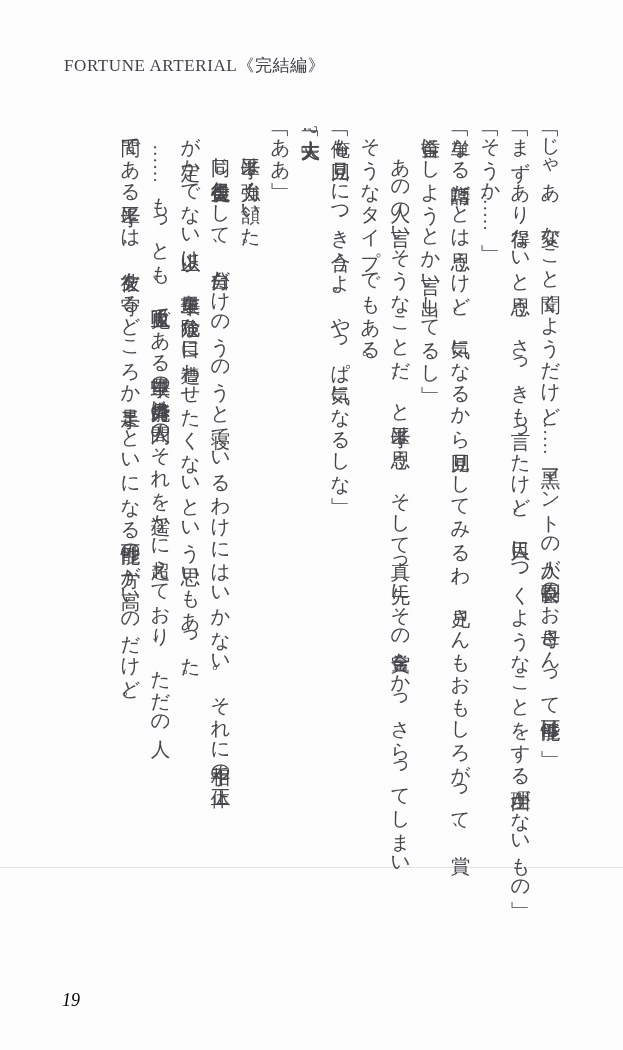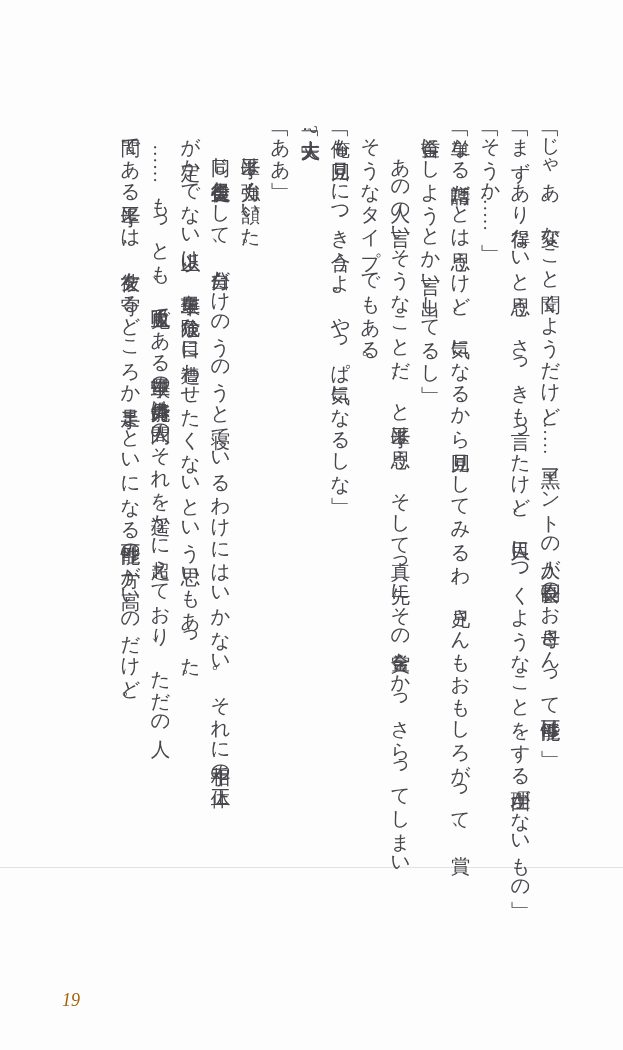"FORTUNE ARTERIAL《完結編》" div.running-header { html: none -> <div>FORTUNE ARTERIAL《完結編》</div> }
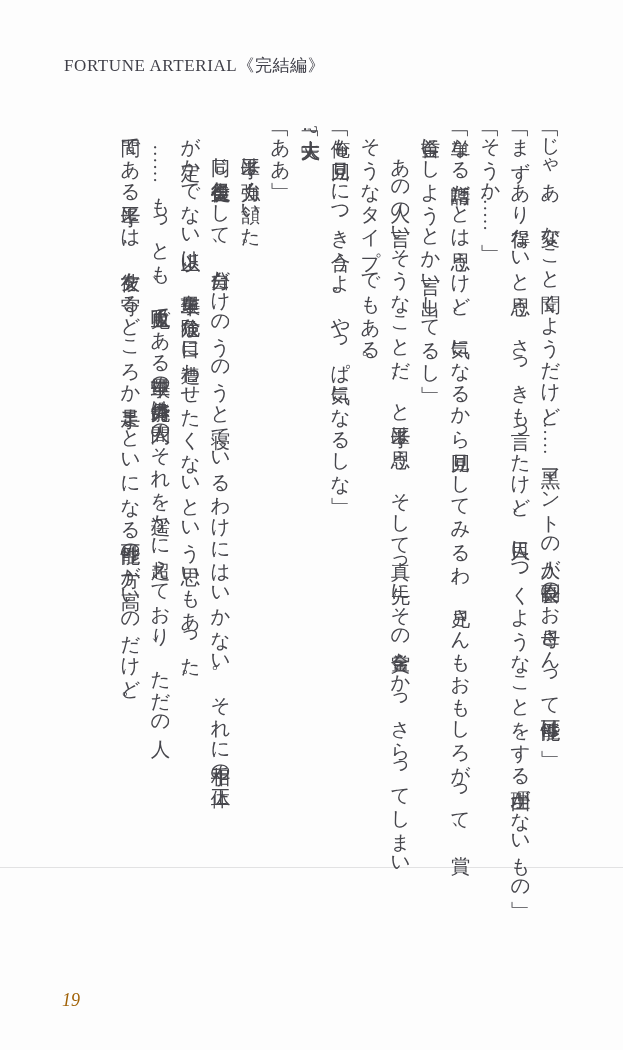"19" .page-number { color: #a16207 -> #000000 }
